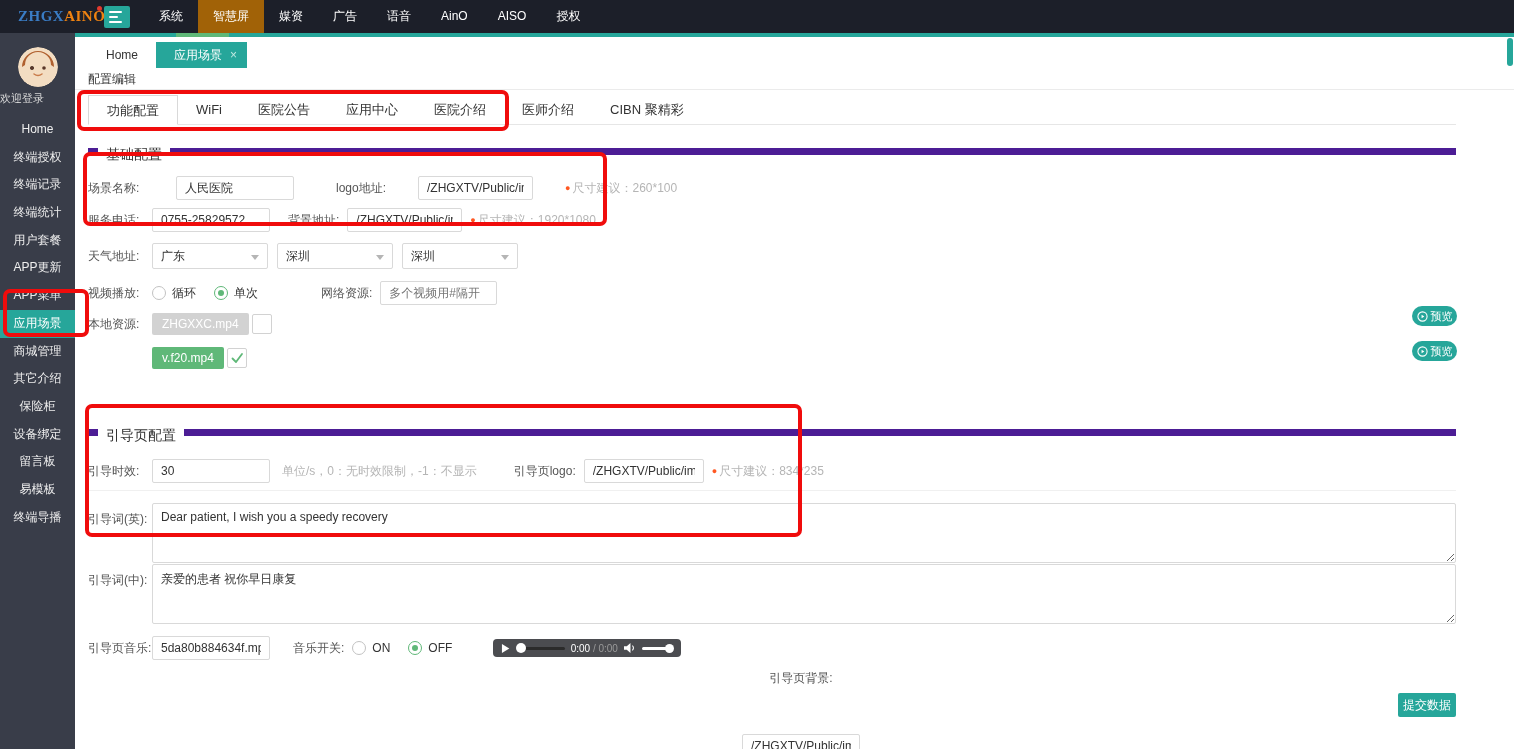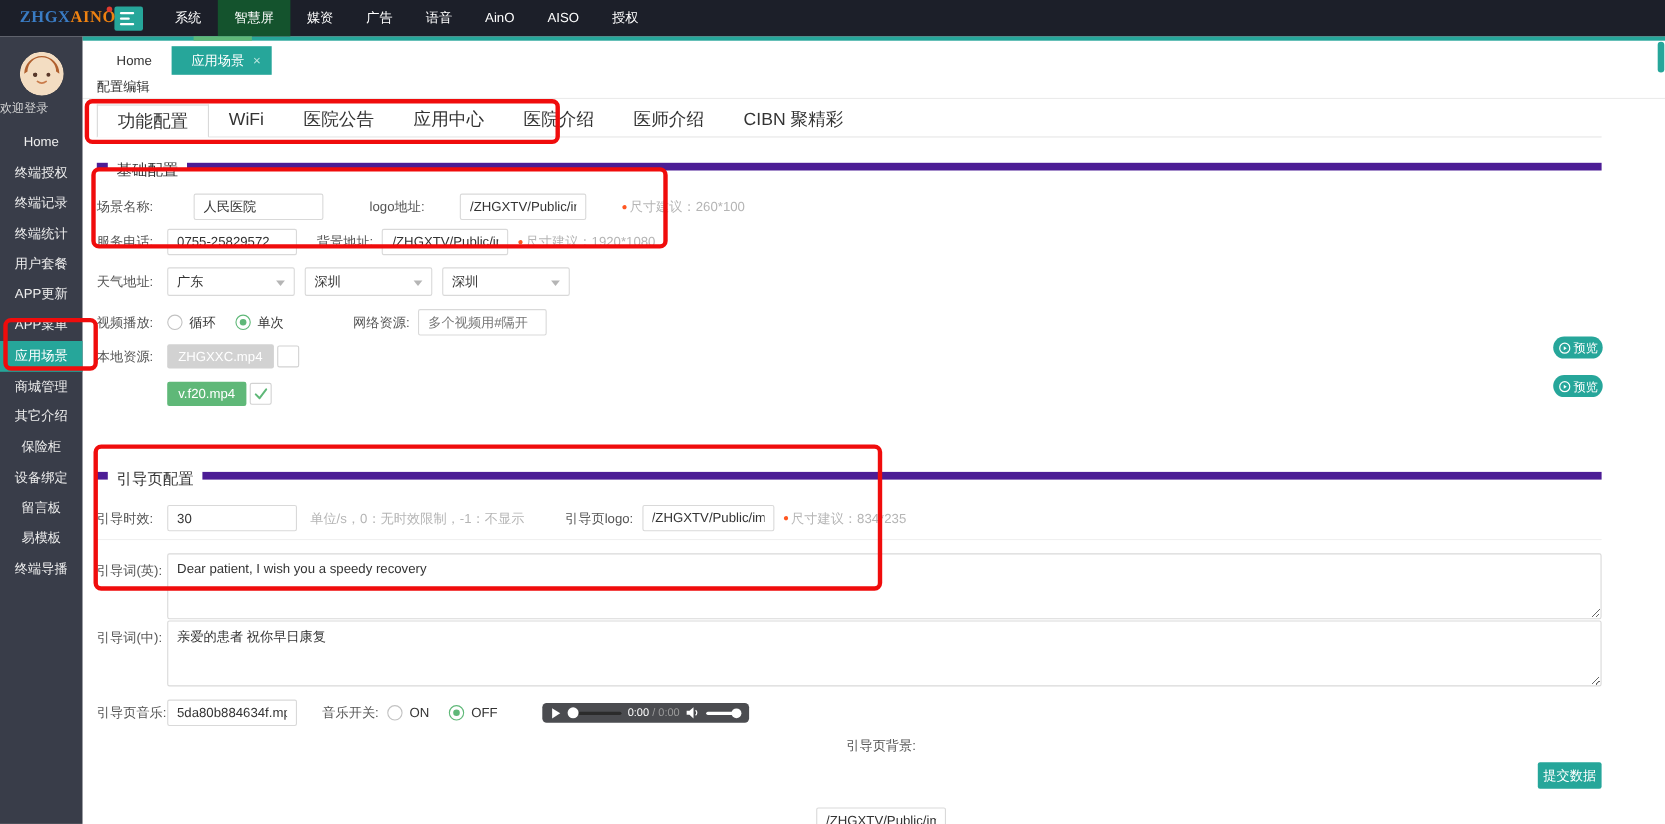"智慧屏" .nav-item.active { background: #14532d -> #a16207 }
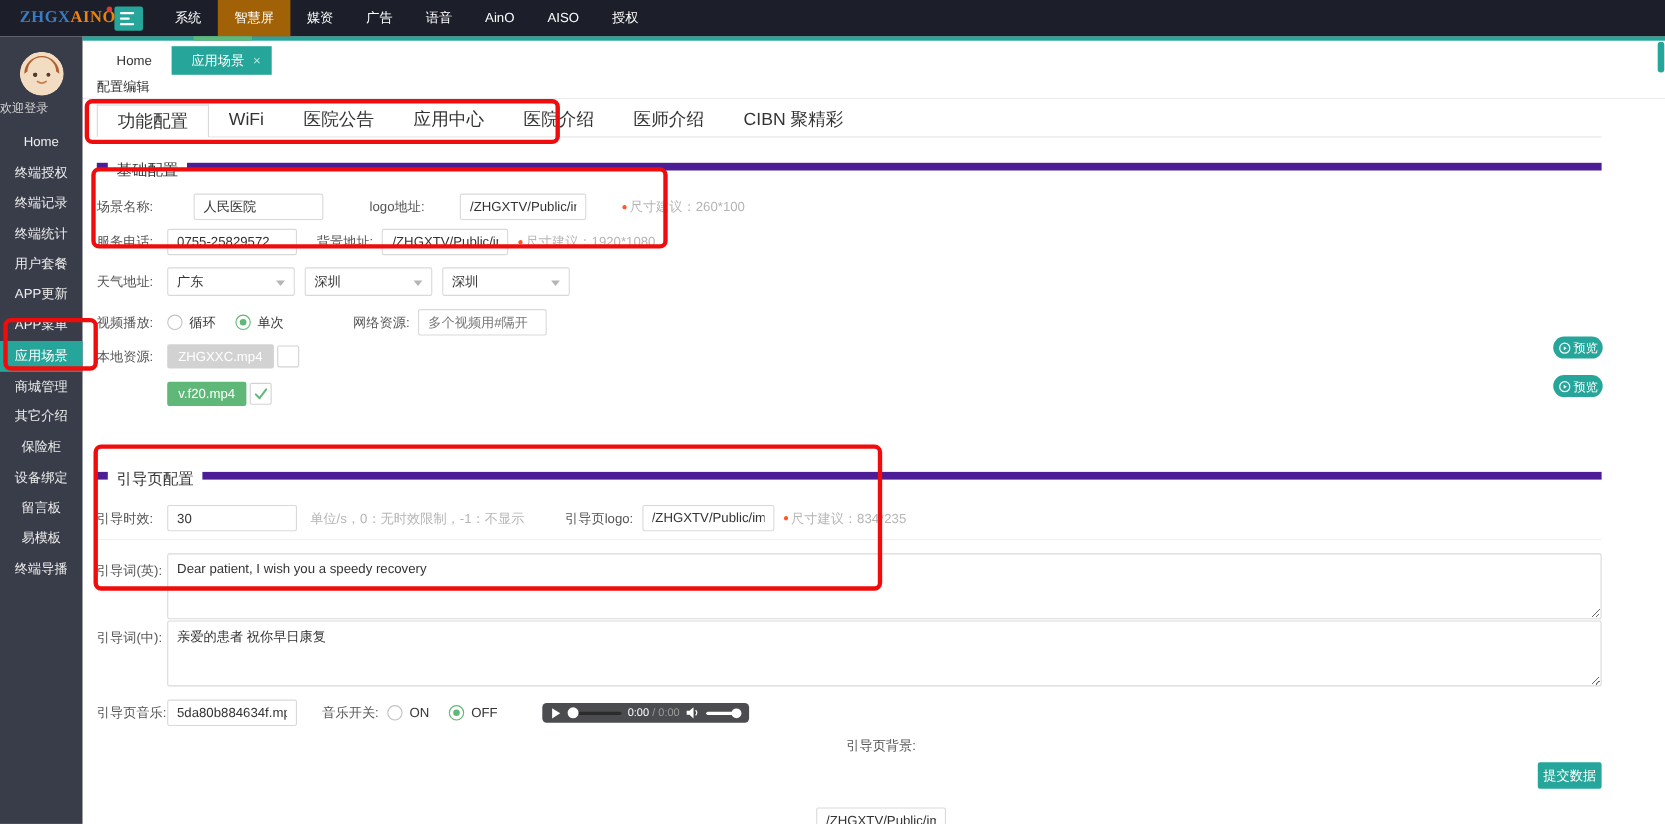"功能配置" .ftab { font-size: 16px -> 13px }
